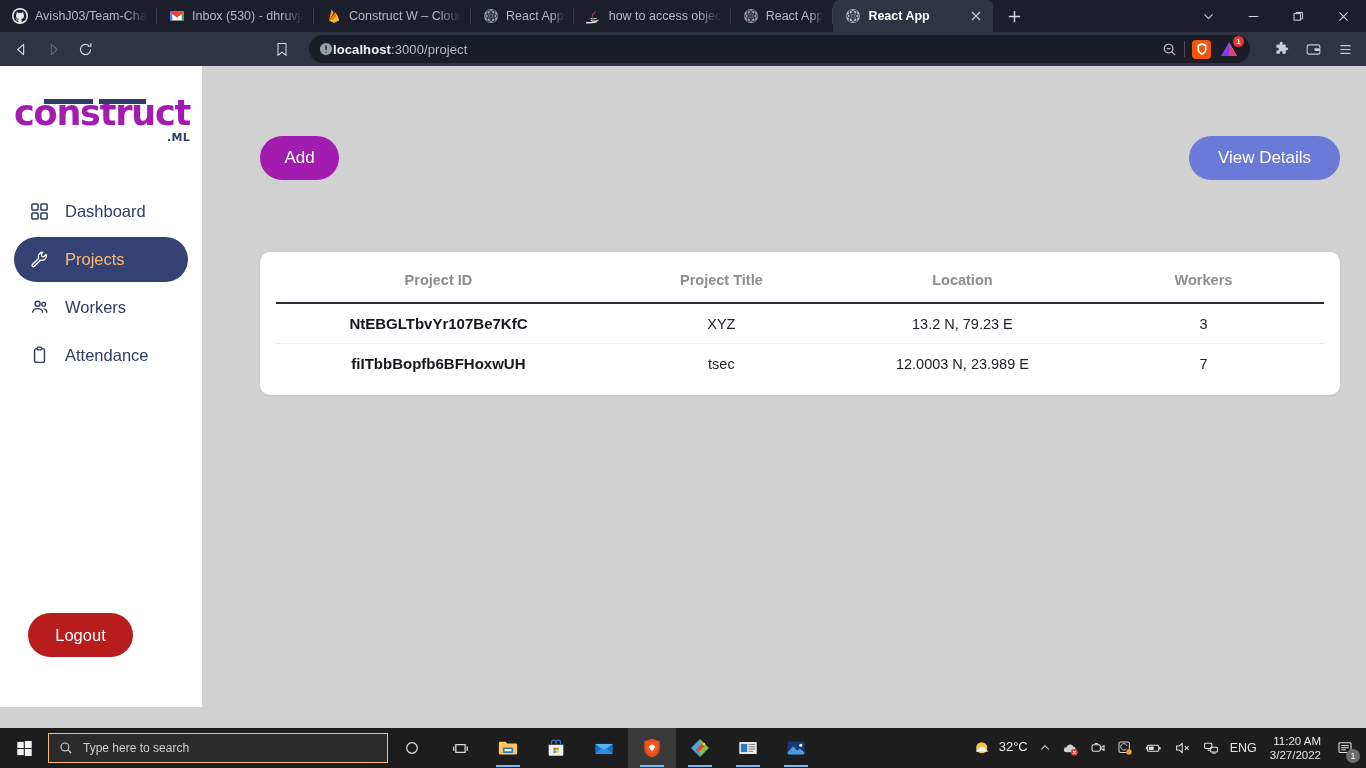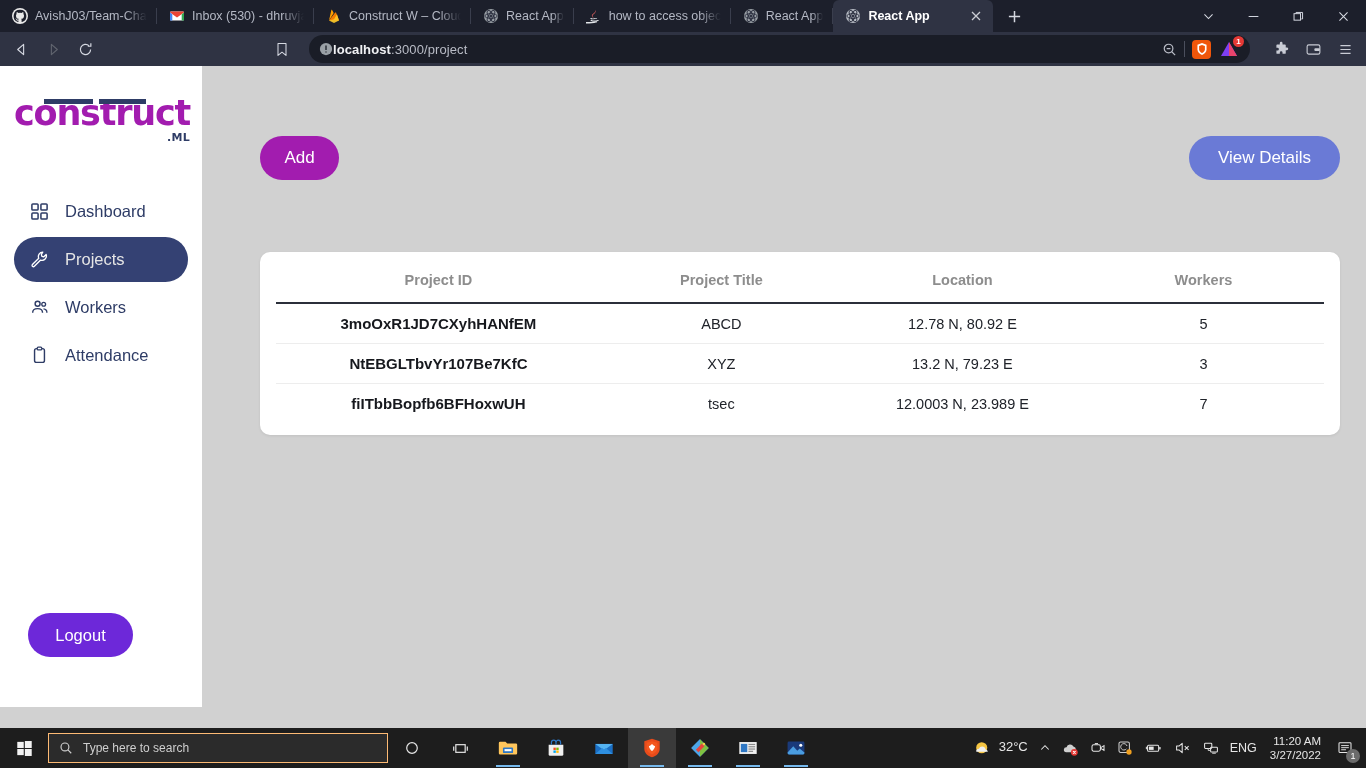"Projects" .nav-item.active { color: #e5e5e5 -> #fdba74 }
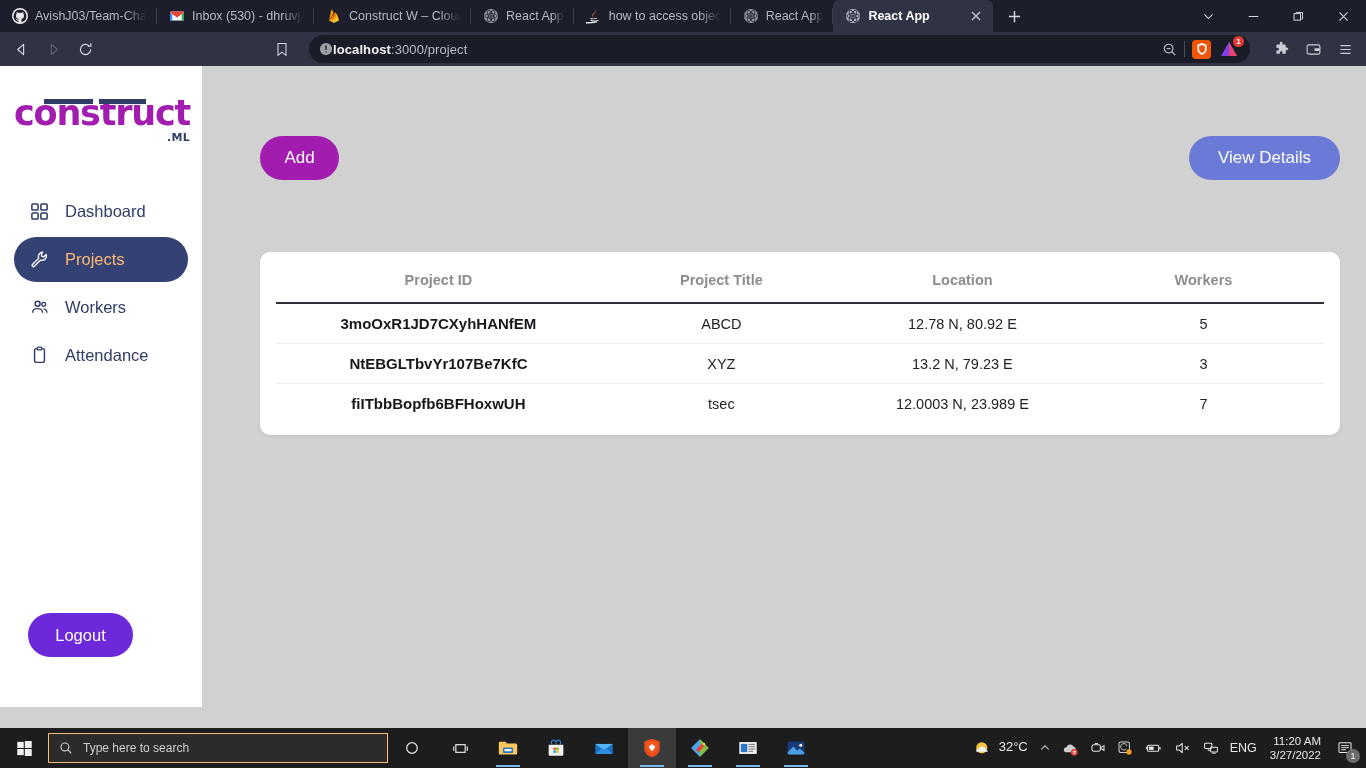"3moOxR1JD7CXyhHANfEM" tr { html: <tr> <td>3moOxR1JD7CXyhHANfEM</td> <td>ABCD</td> <td>12.78 N, 80.92 E</td> <td>5</td> </tr> -> none }
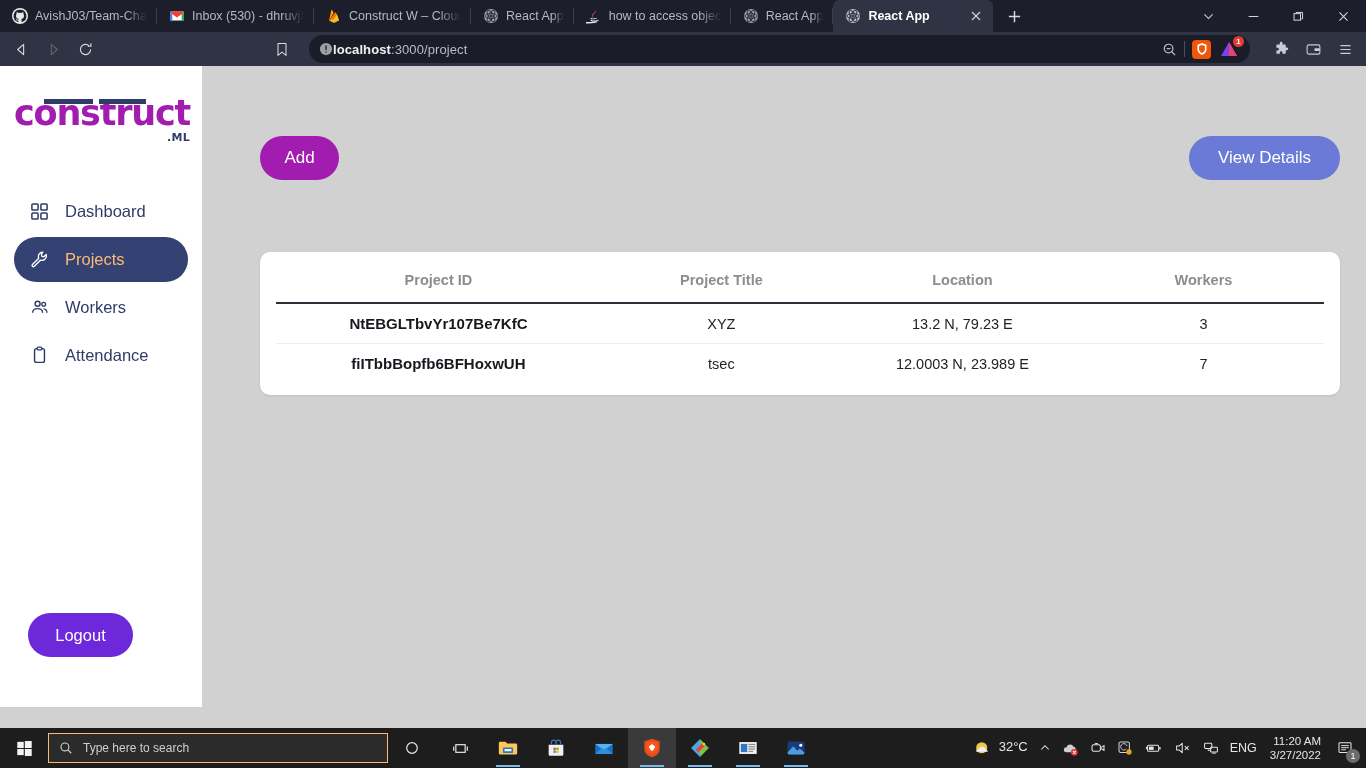"Logout" .logout { background: #6d28d9 -> #b91c1c }
